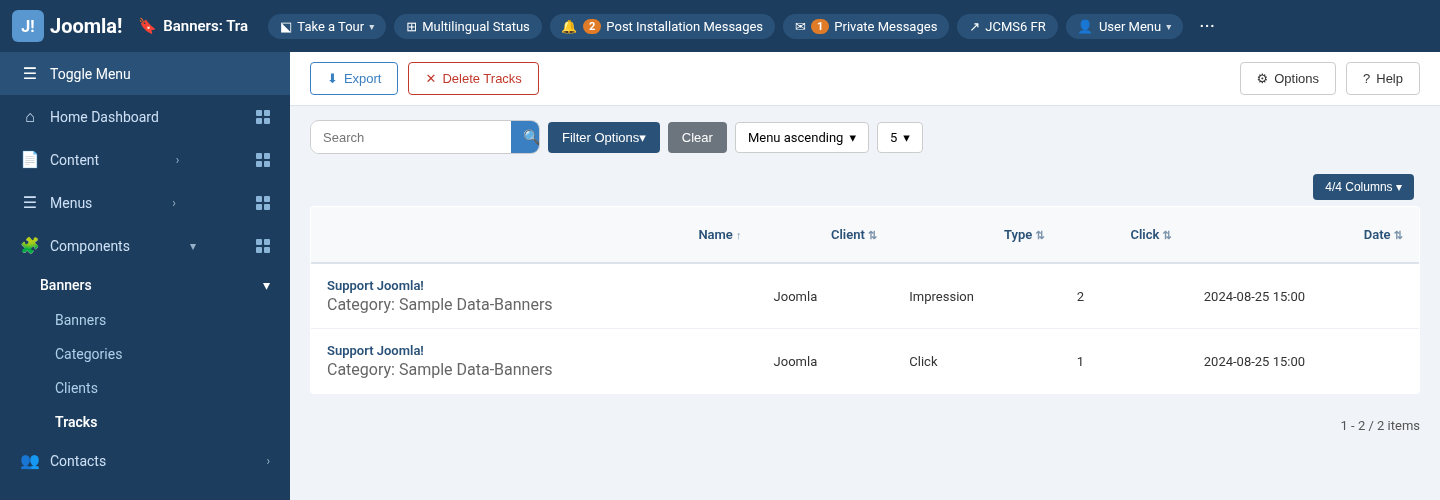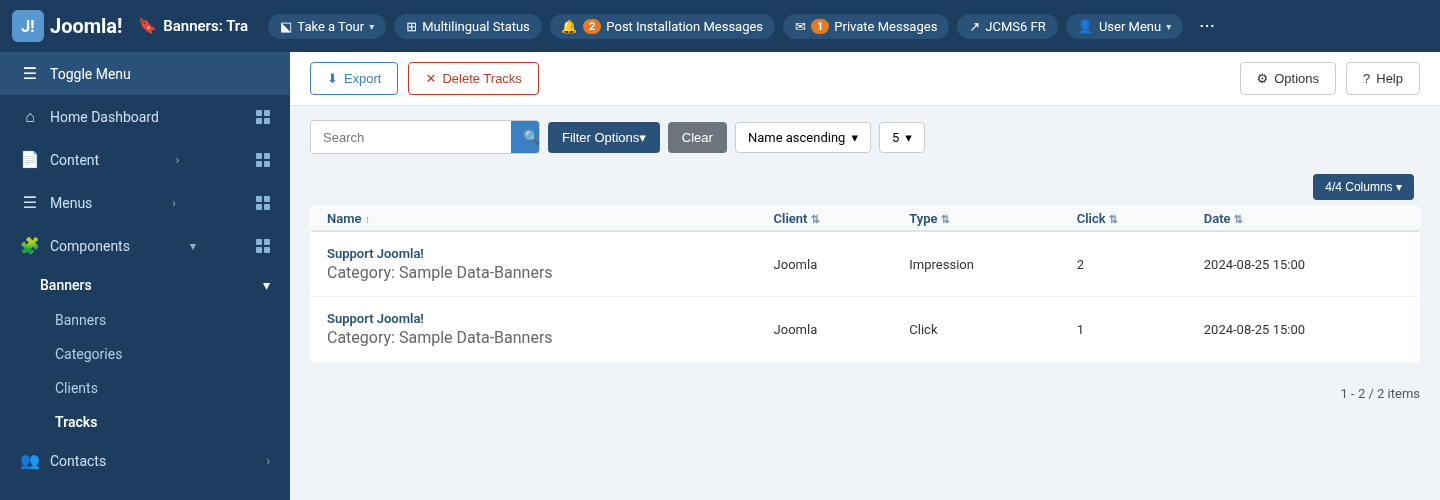"Search" .search-input-wrap { border-radius: 4px -> 9px }
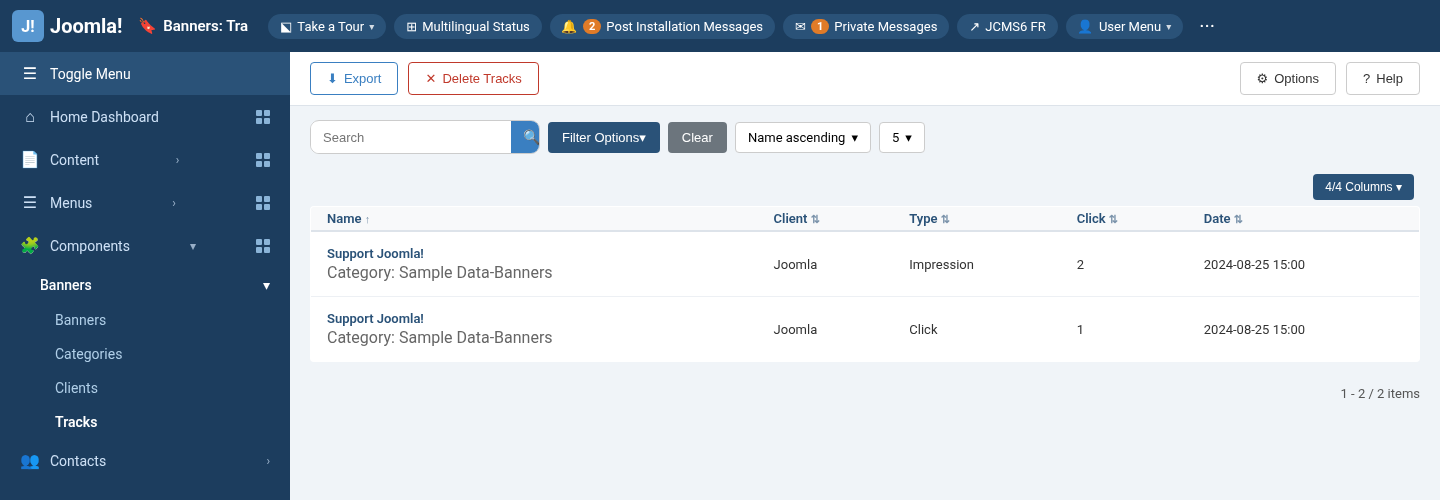"Name ascending" span { text: Name -> Menu }
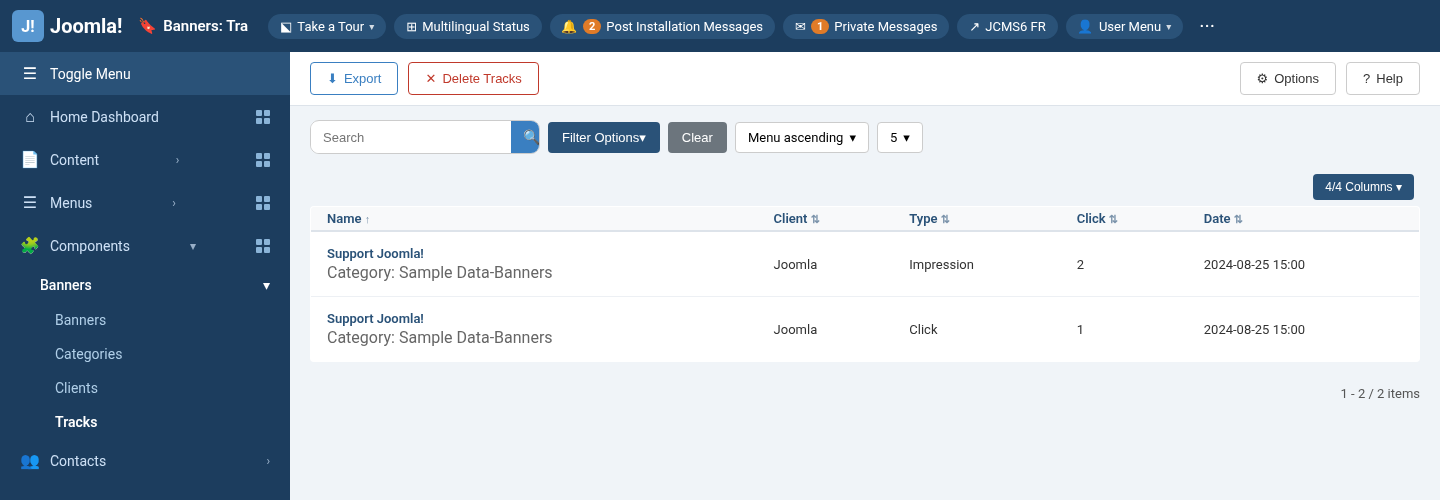"Name ↑" th { padding: 4px 16px -> 20px 16px; text-align: left -> right }
